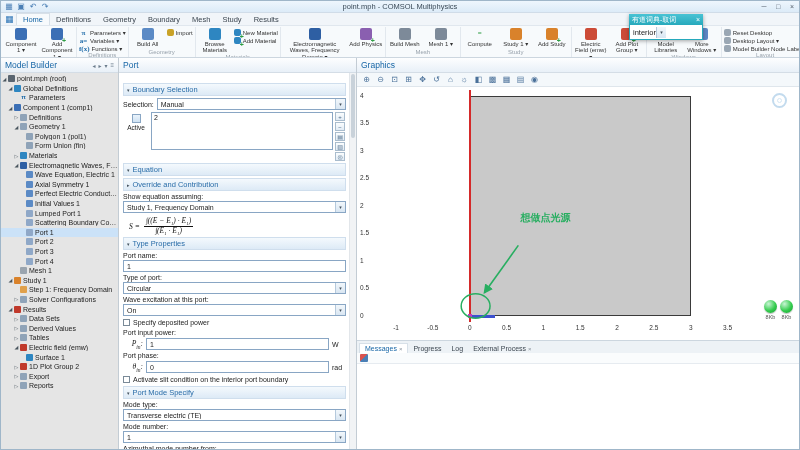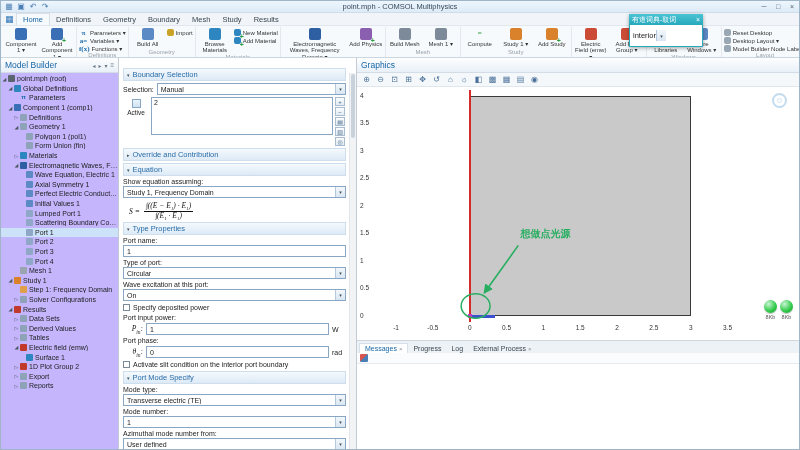"interior" .dict-body { height: 22px -> 15px }
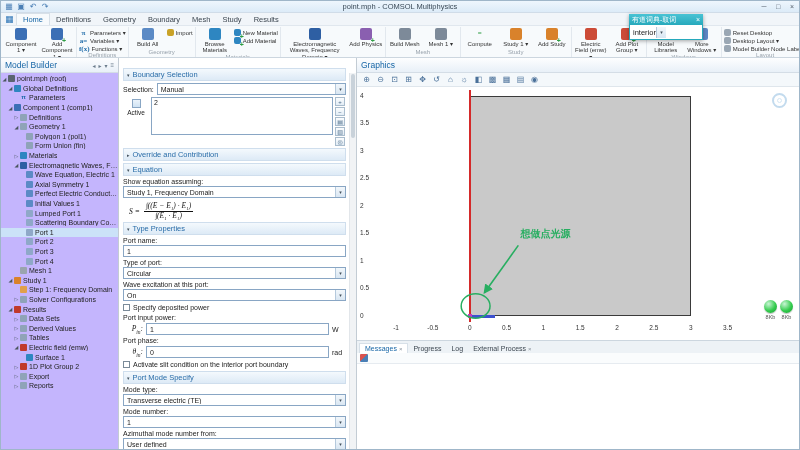"Model Builder" .mb-panel { background: #c4b5fd -> #e5e5e5 }
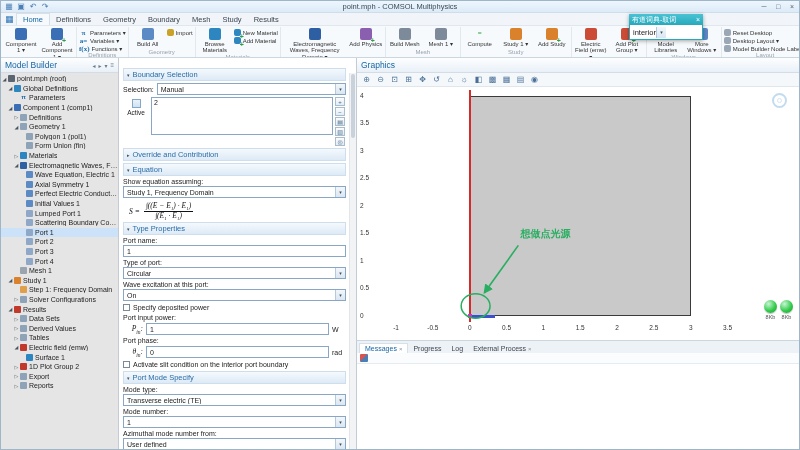"Port" div.panel-header { html: none -> <div> <span>Port</span> </div> }
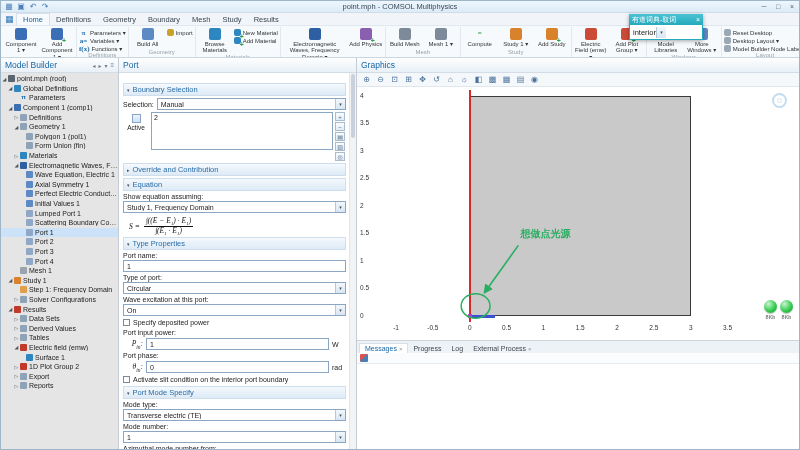"Override and Contribution" div.sec-h { order: before "Equation" -> after "Equation" }
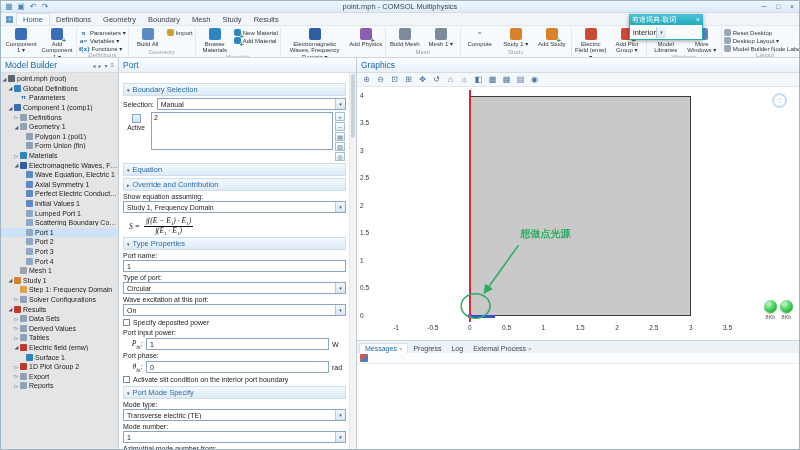"想做点光源" div.annot-text { top: 140px -> 124px }
